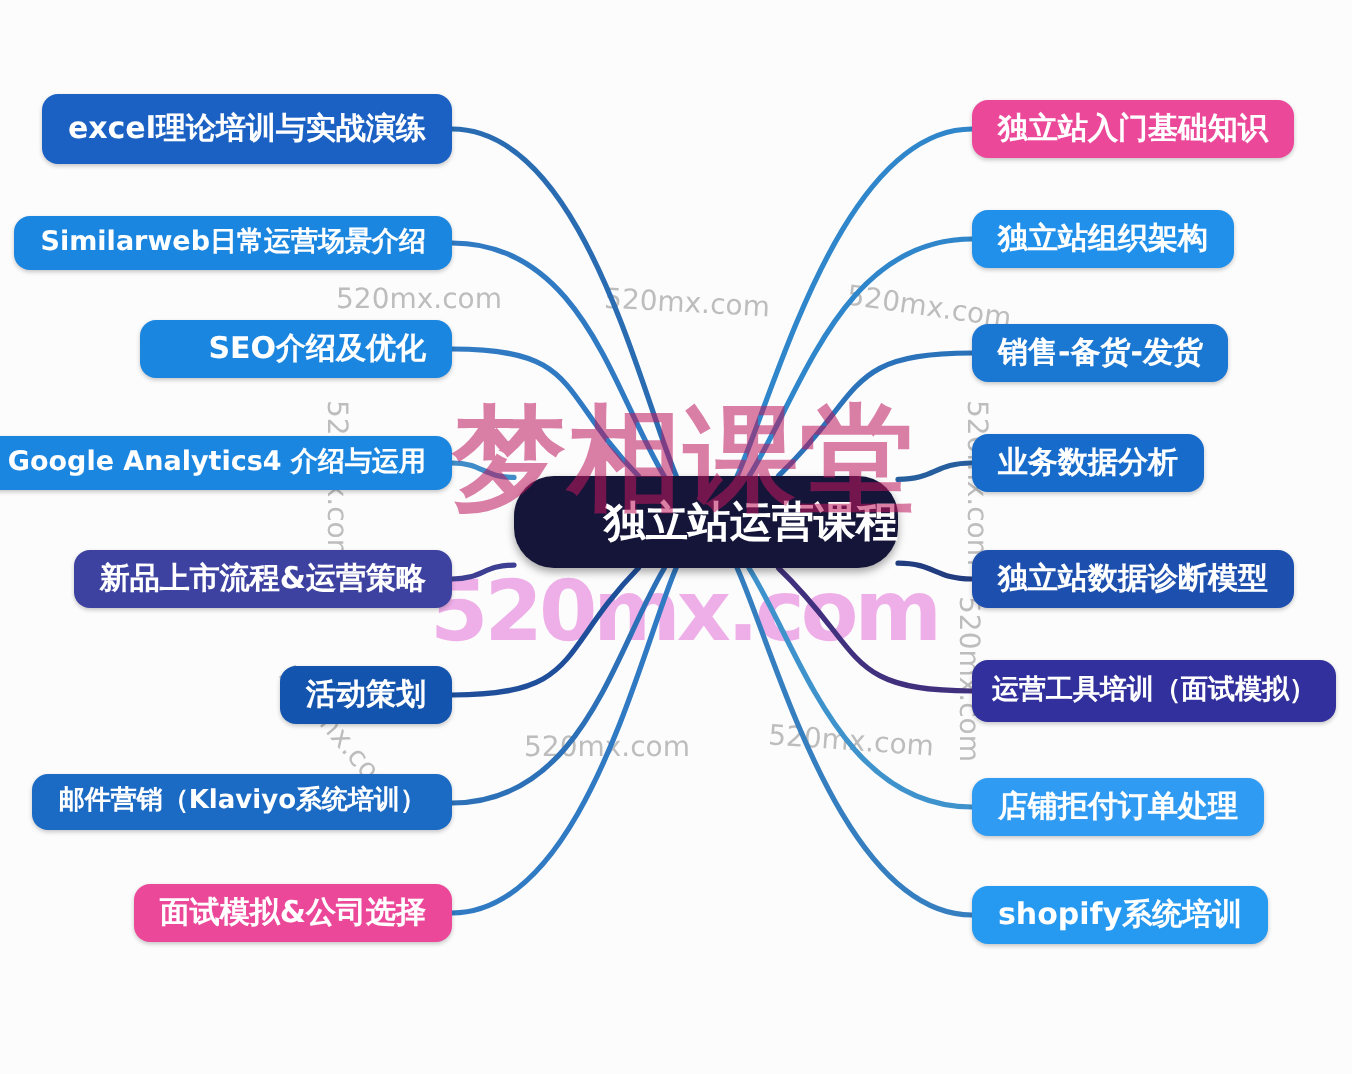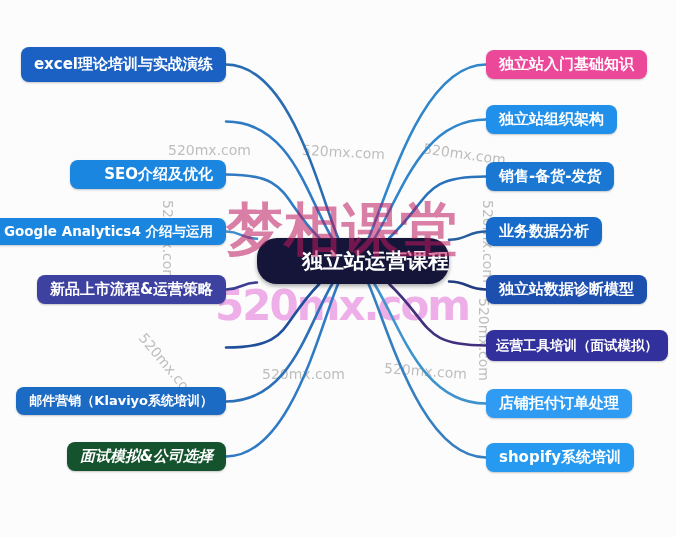"Similarweb日常运营场景介绍" div.branch { html: none -> <div>Similarweb日常运营场景介绍</div> }
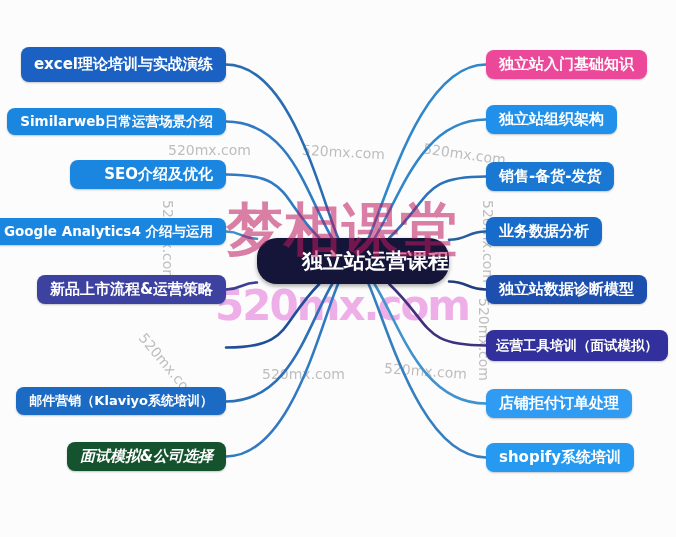"活动策划" div.branch { html: none -> <div>活动策划</div> }
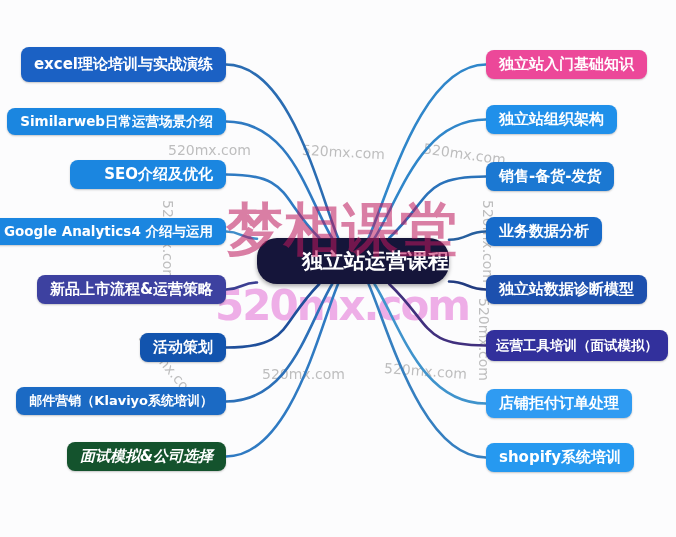"面试模拟&公司选择" div.branch { background: #14532d -> #ec4899; font-style: italic -> none }
